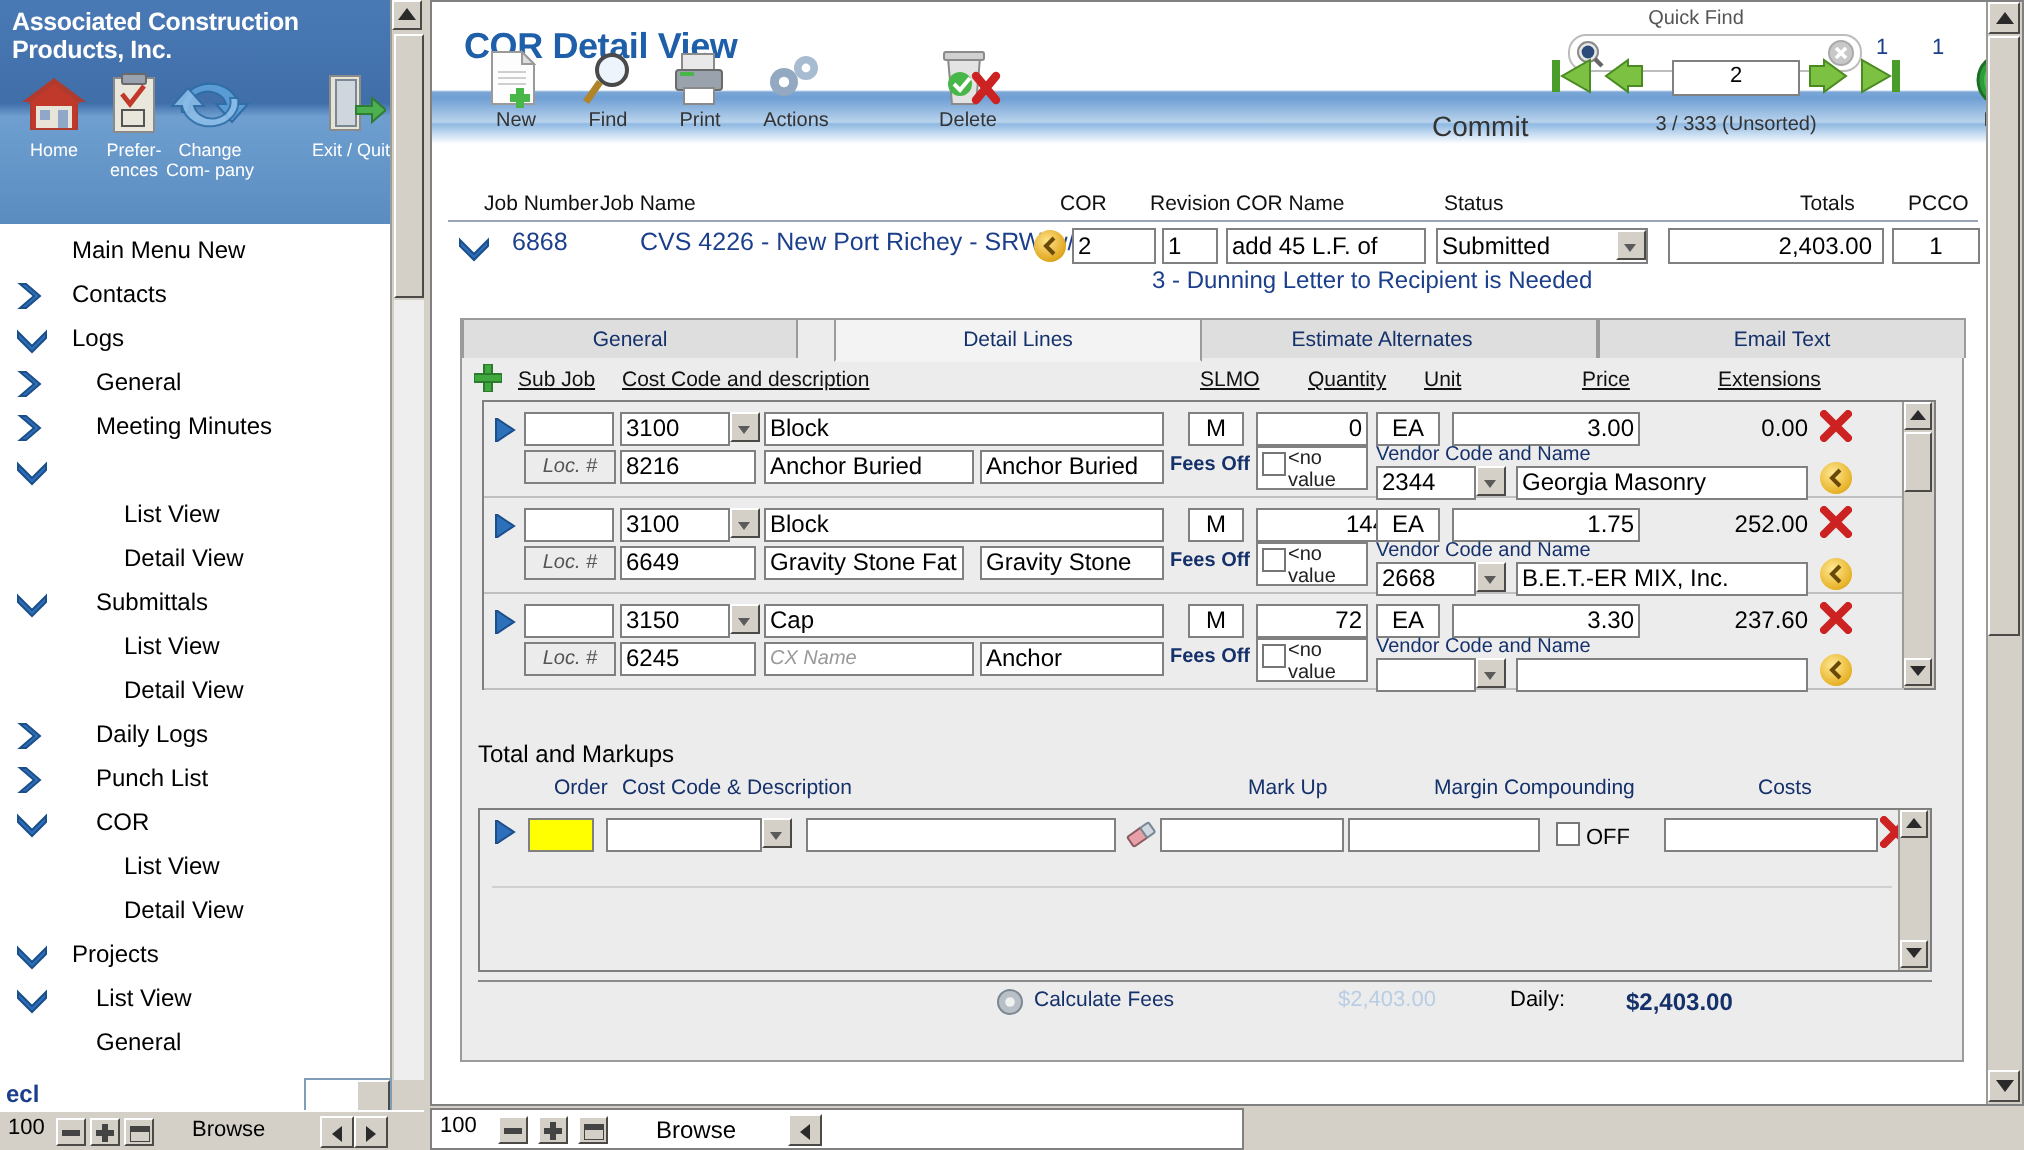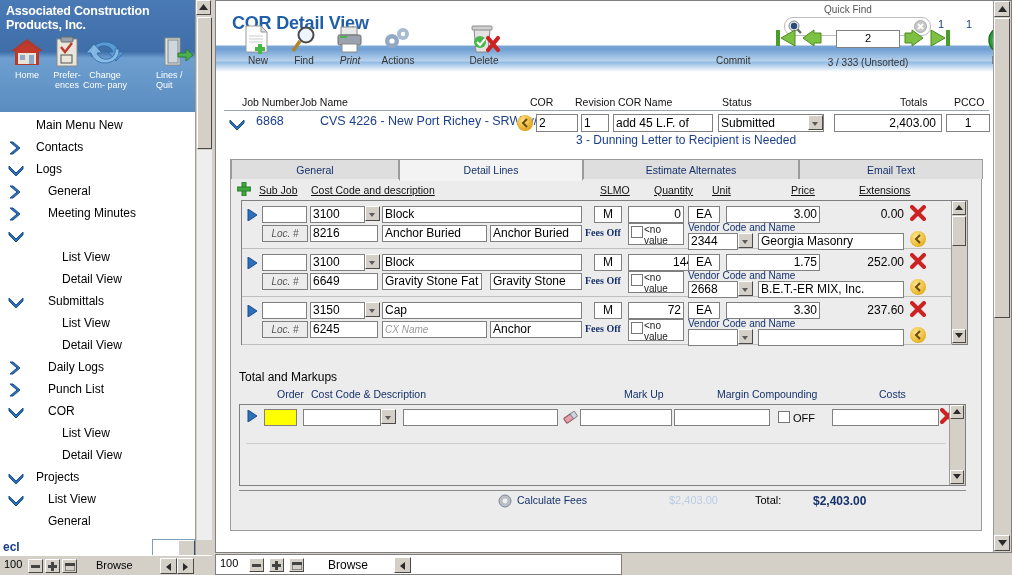"Print" .tb-print { font-style: italic -> none }
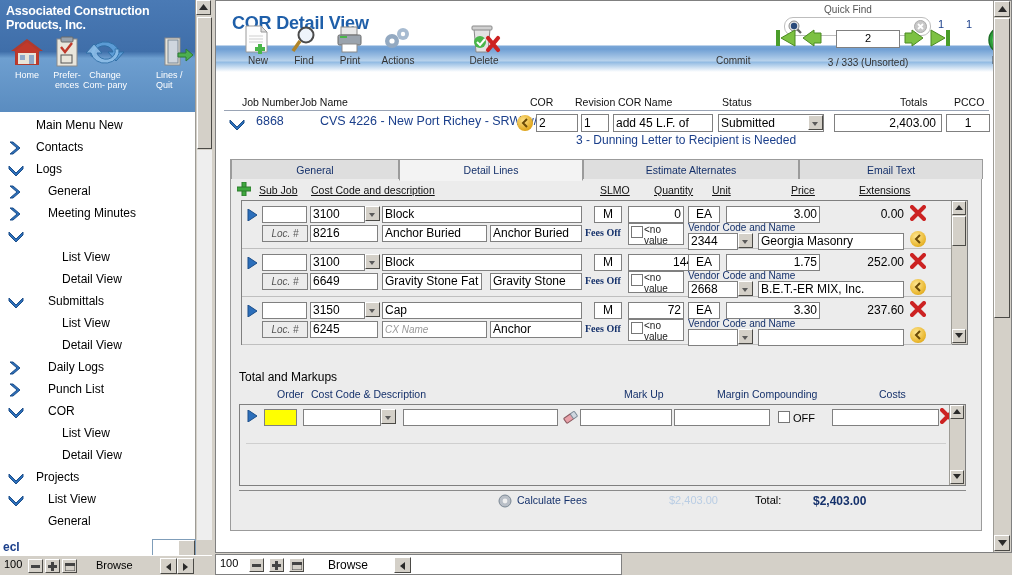"Commit" .tb-commit { font-size: 10px -> 14px }
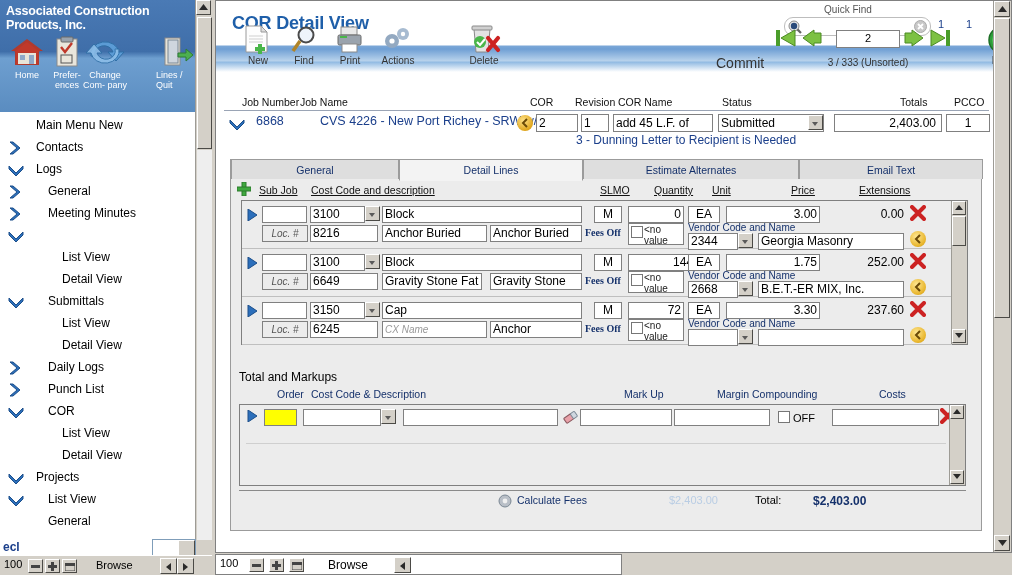"Lines /" span { text: Lines -> Exit }
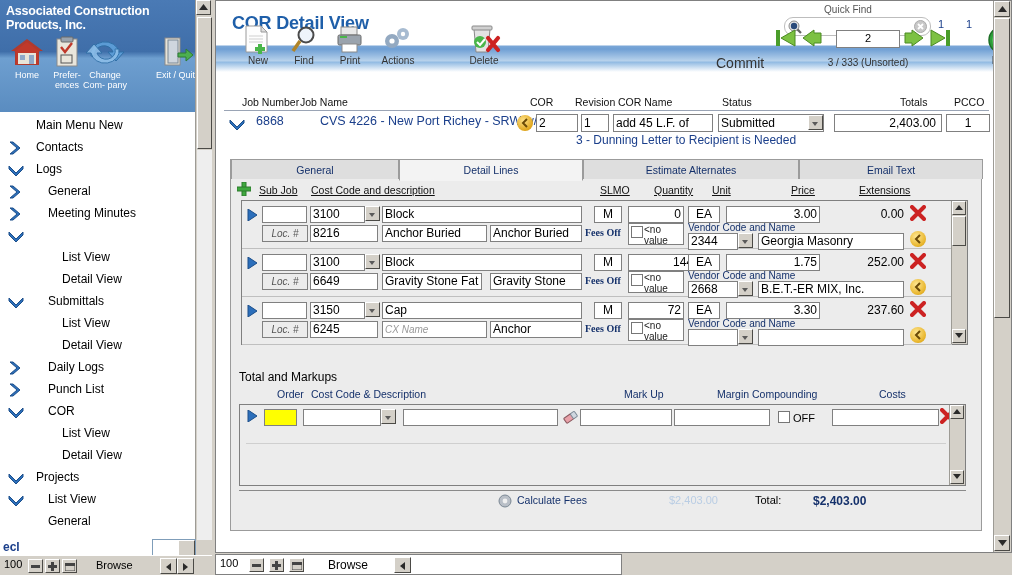"Detail Lines" div.tab { left: 168px -> 186px }
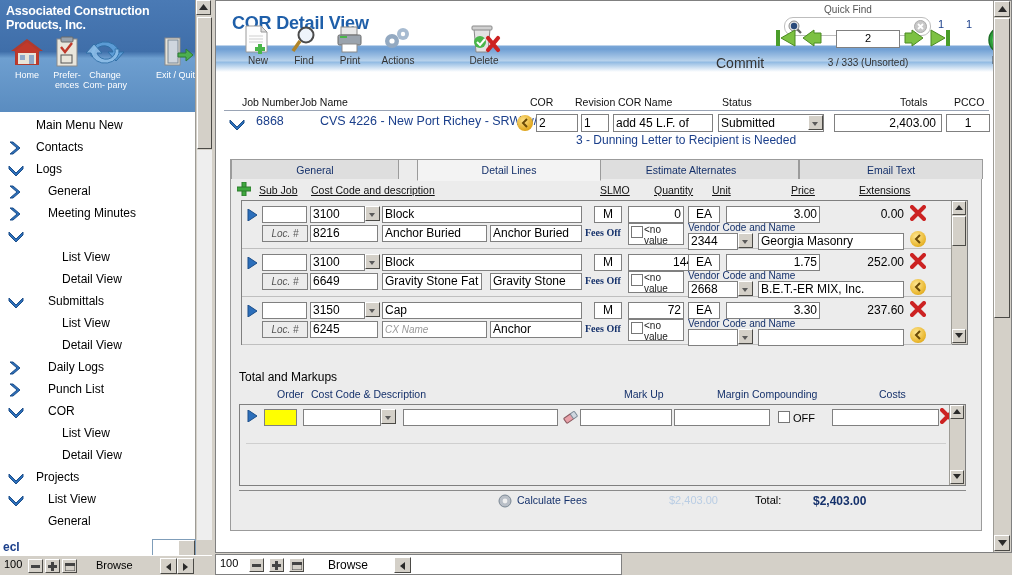"Fees Off" .feesoff { font-family: Liberation Serif, serif -> none }
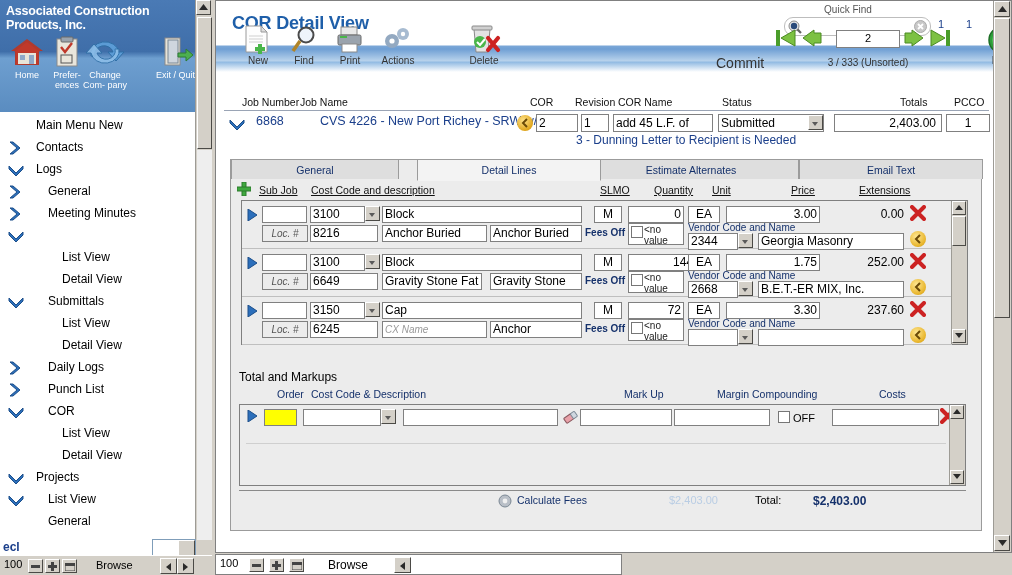"Total:" span.totallbl { text: Total -> Daily }
